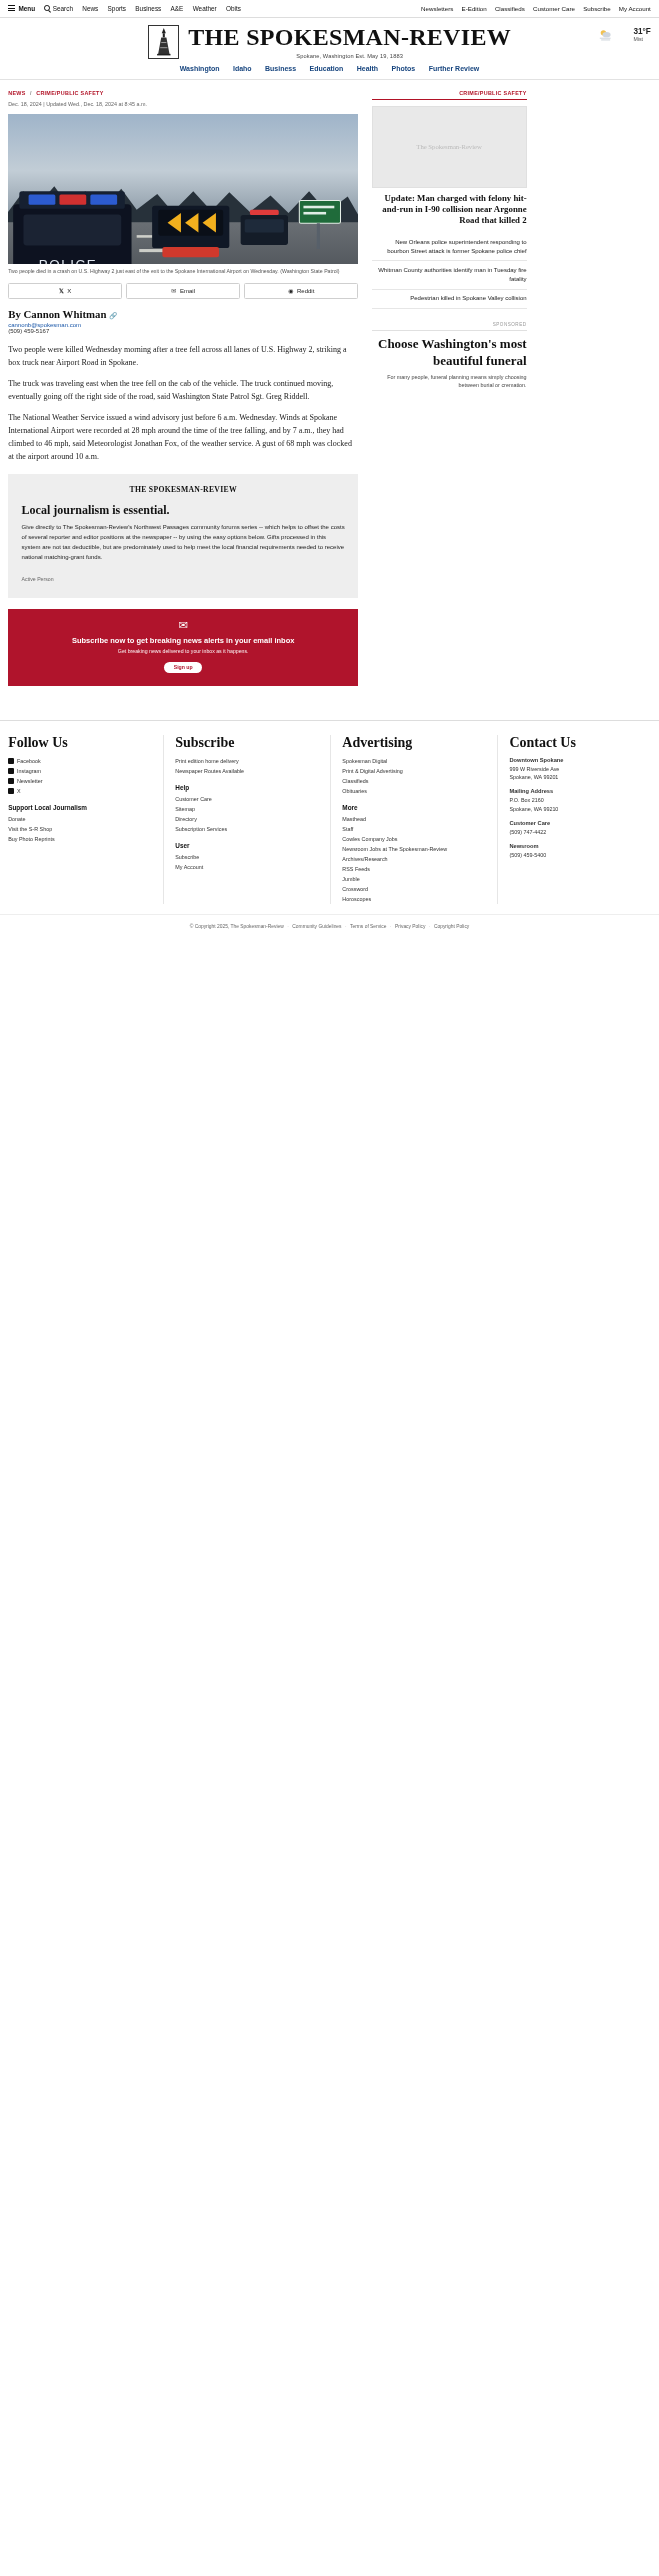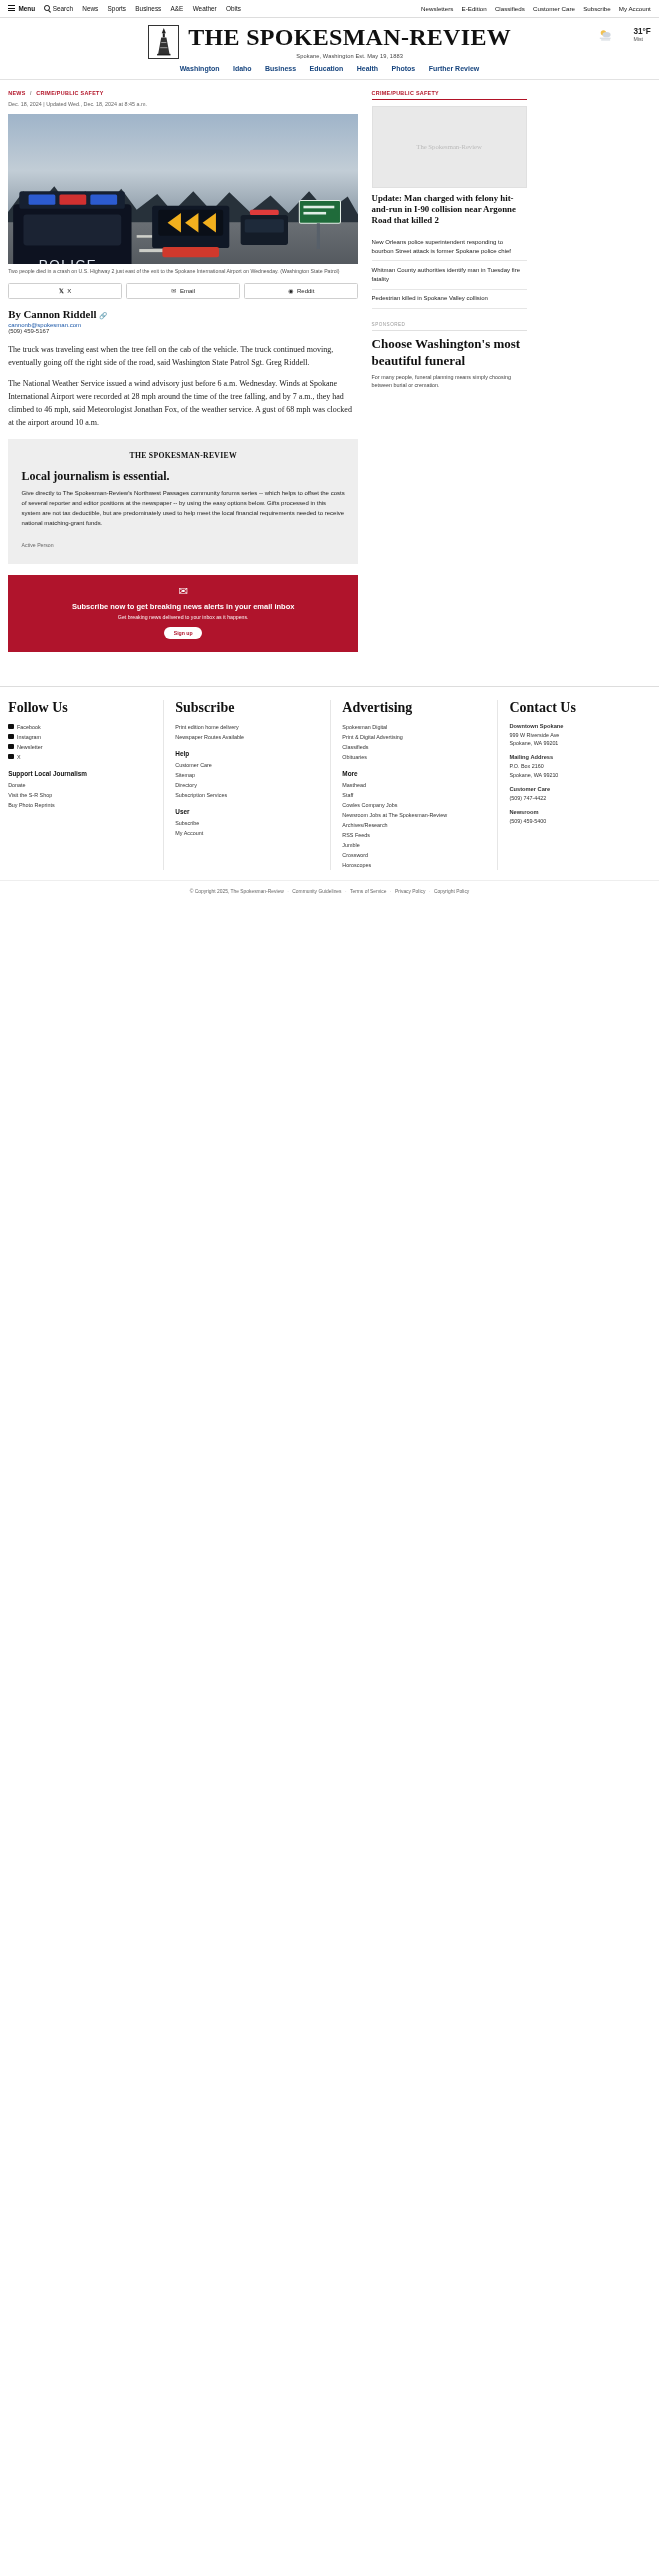"Update: Man charged with felony" .side-col { text-align: none -> right }
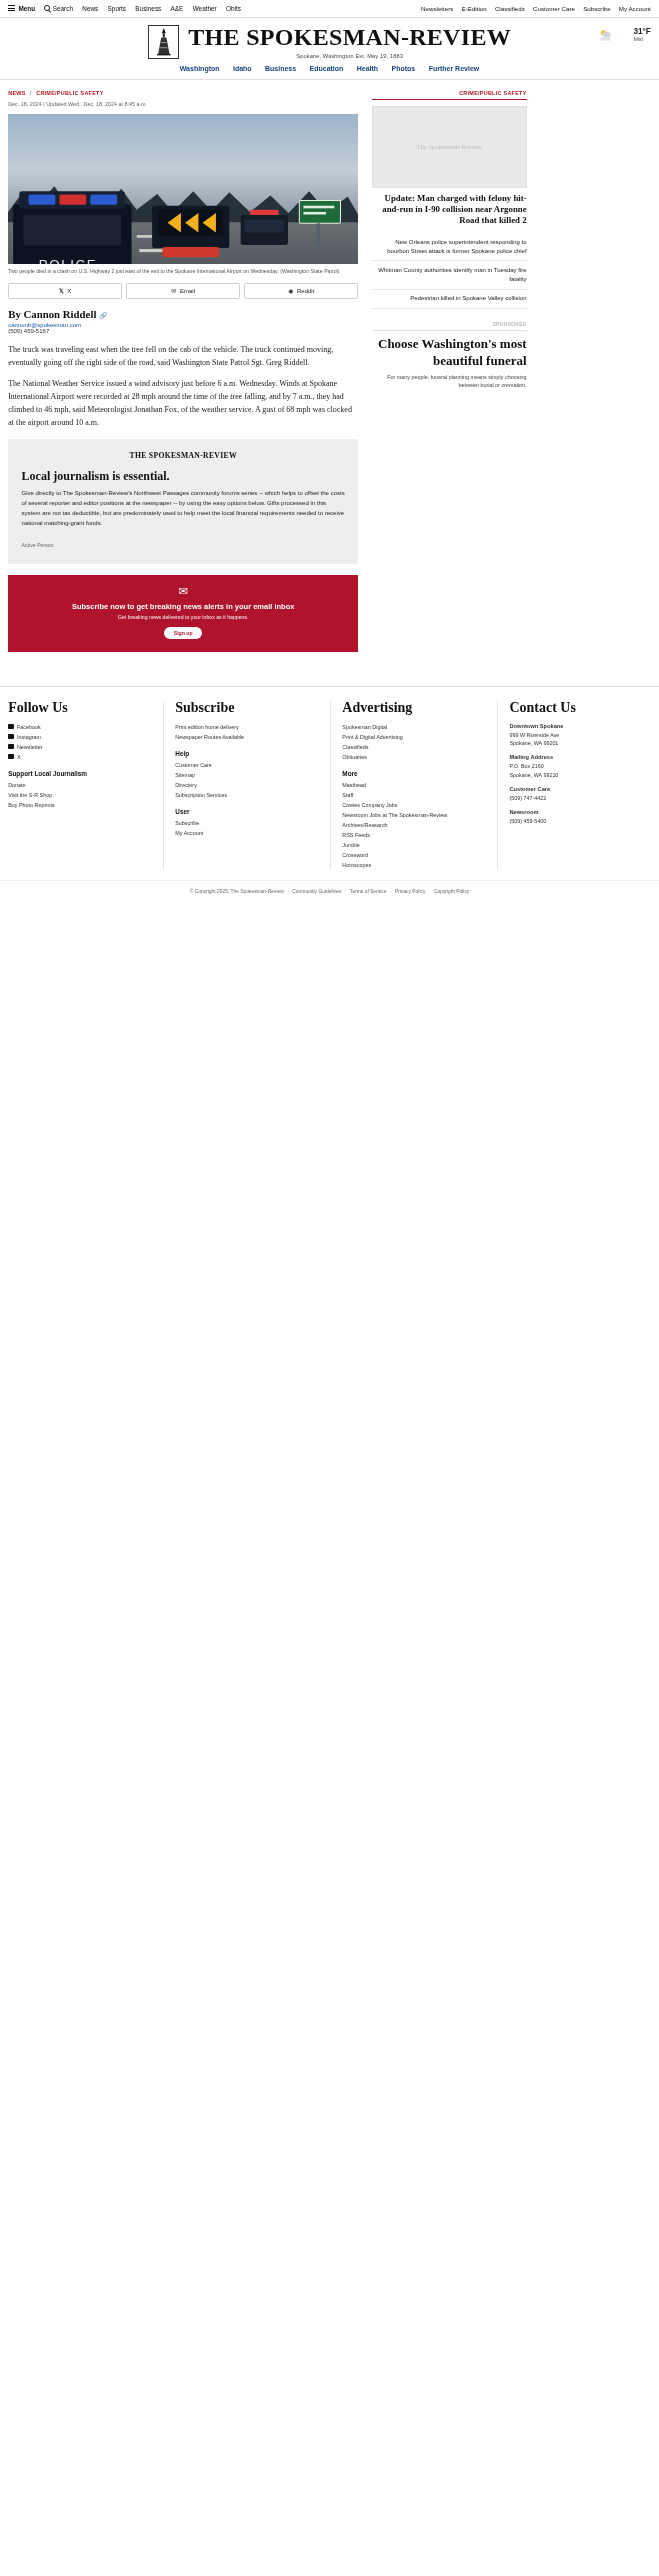"By Cannon Riddell" span { text: Riddell -> Whitman }
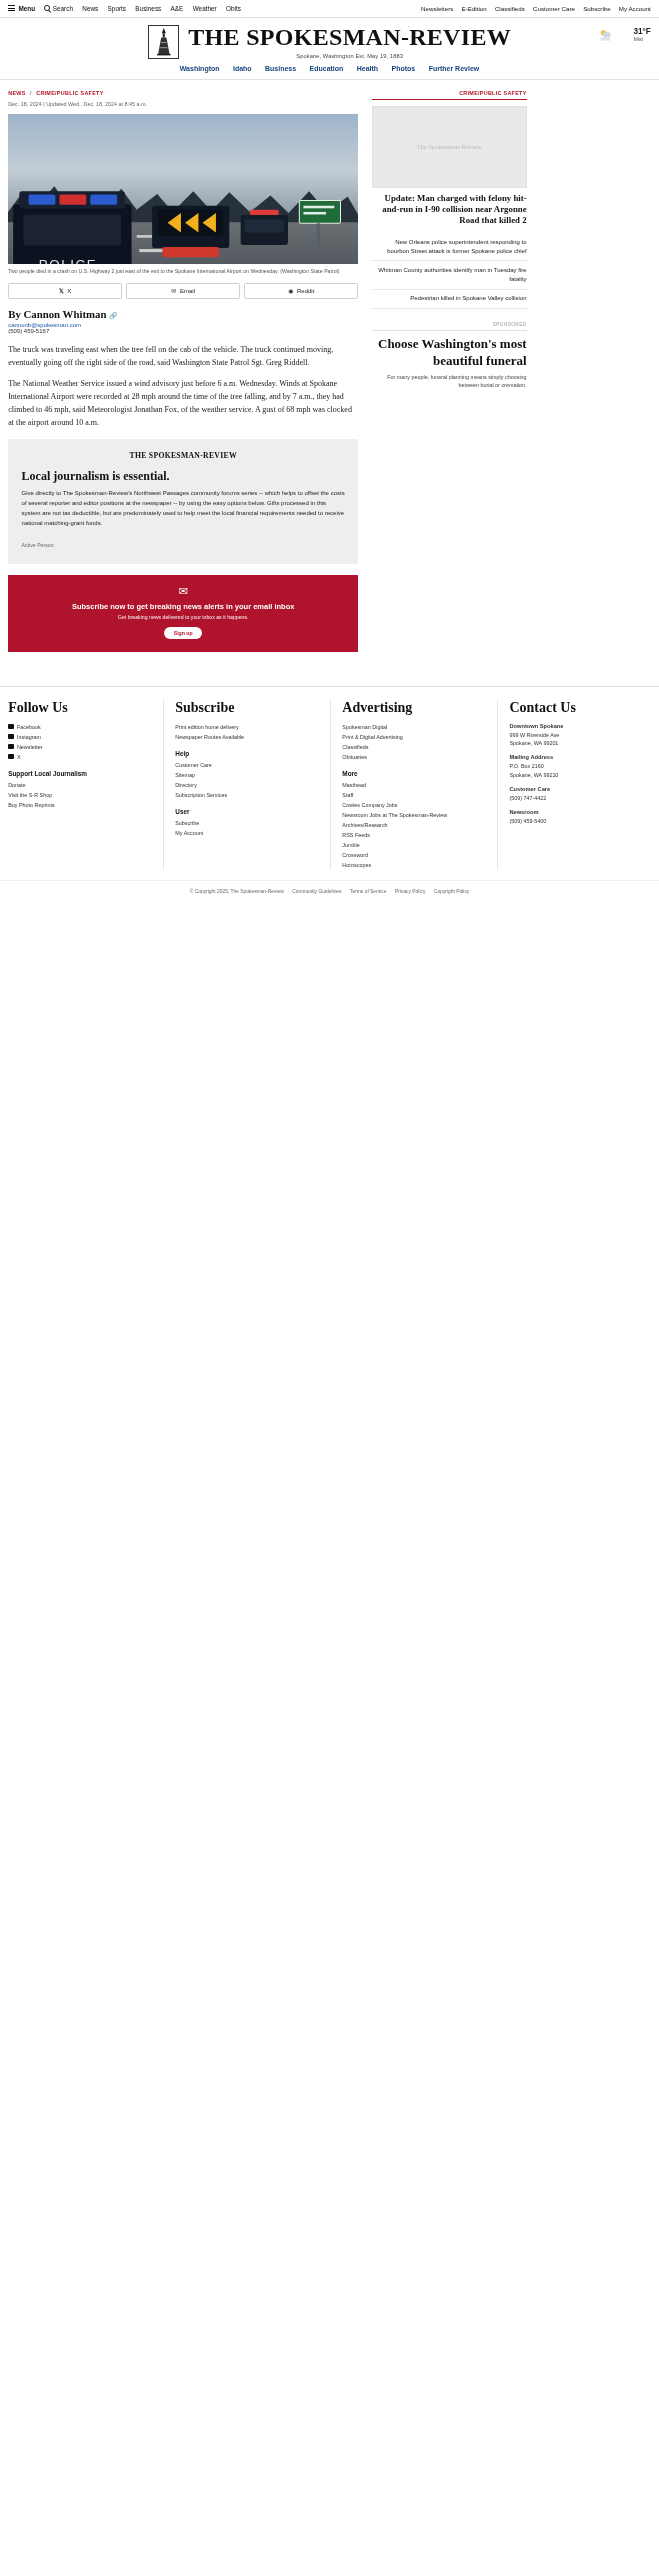"Two people were killed Wednesday" p { html: none -> <p>Two people were killed Wednesday morning after a tree fell across all lanes of U.S. Highway 2, striking a box truck near Airport Road in Spokane.</p> }
